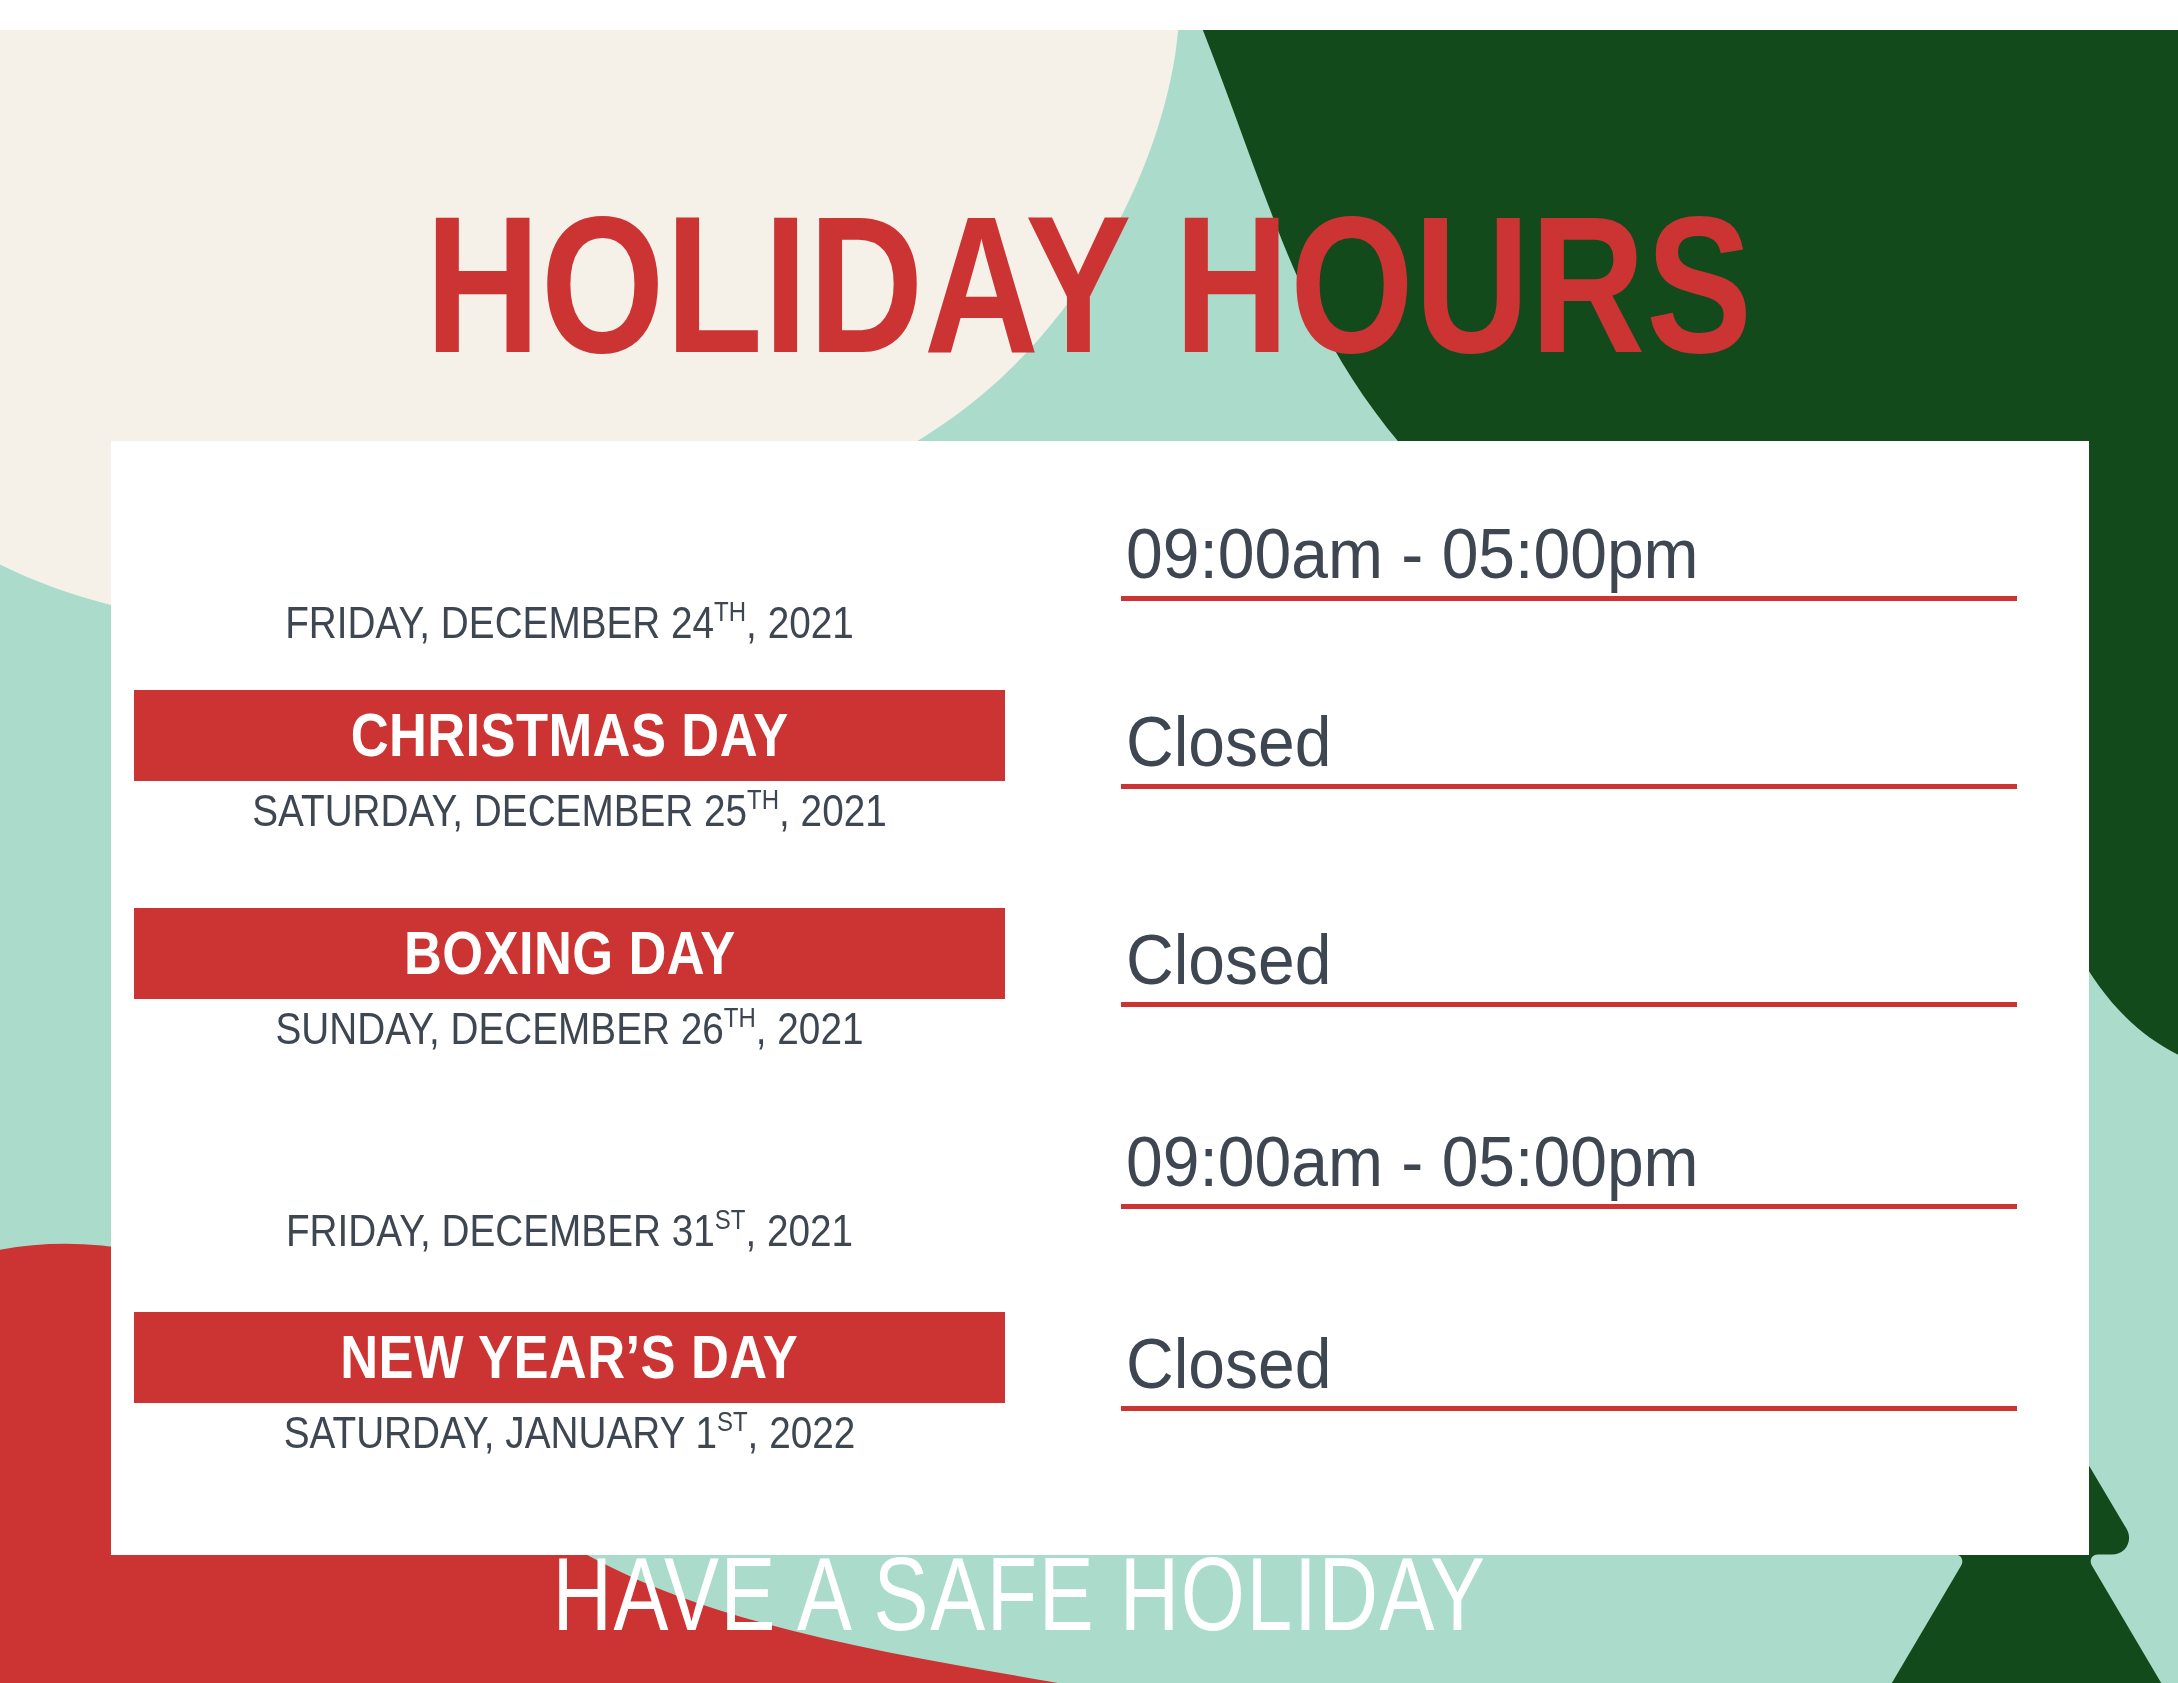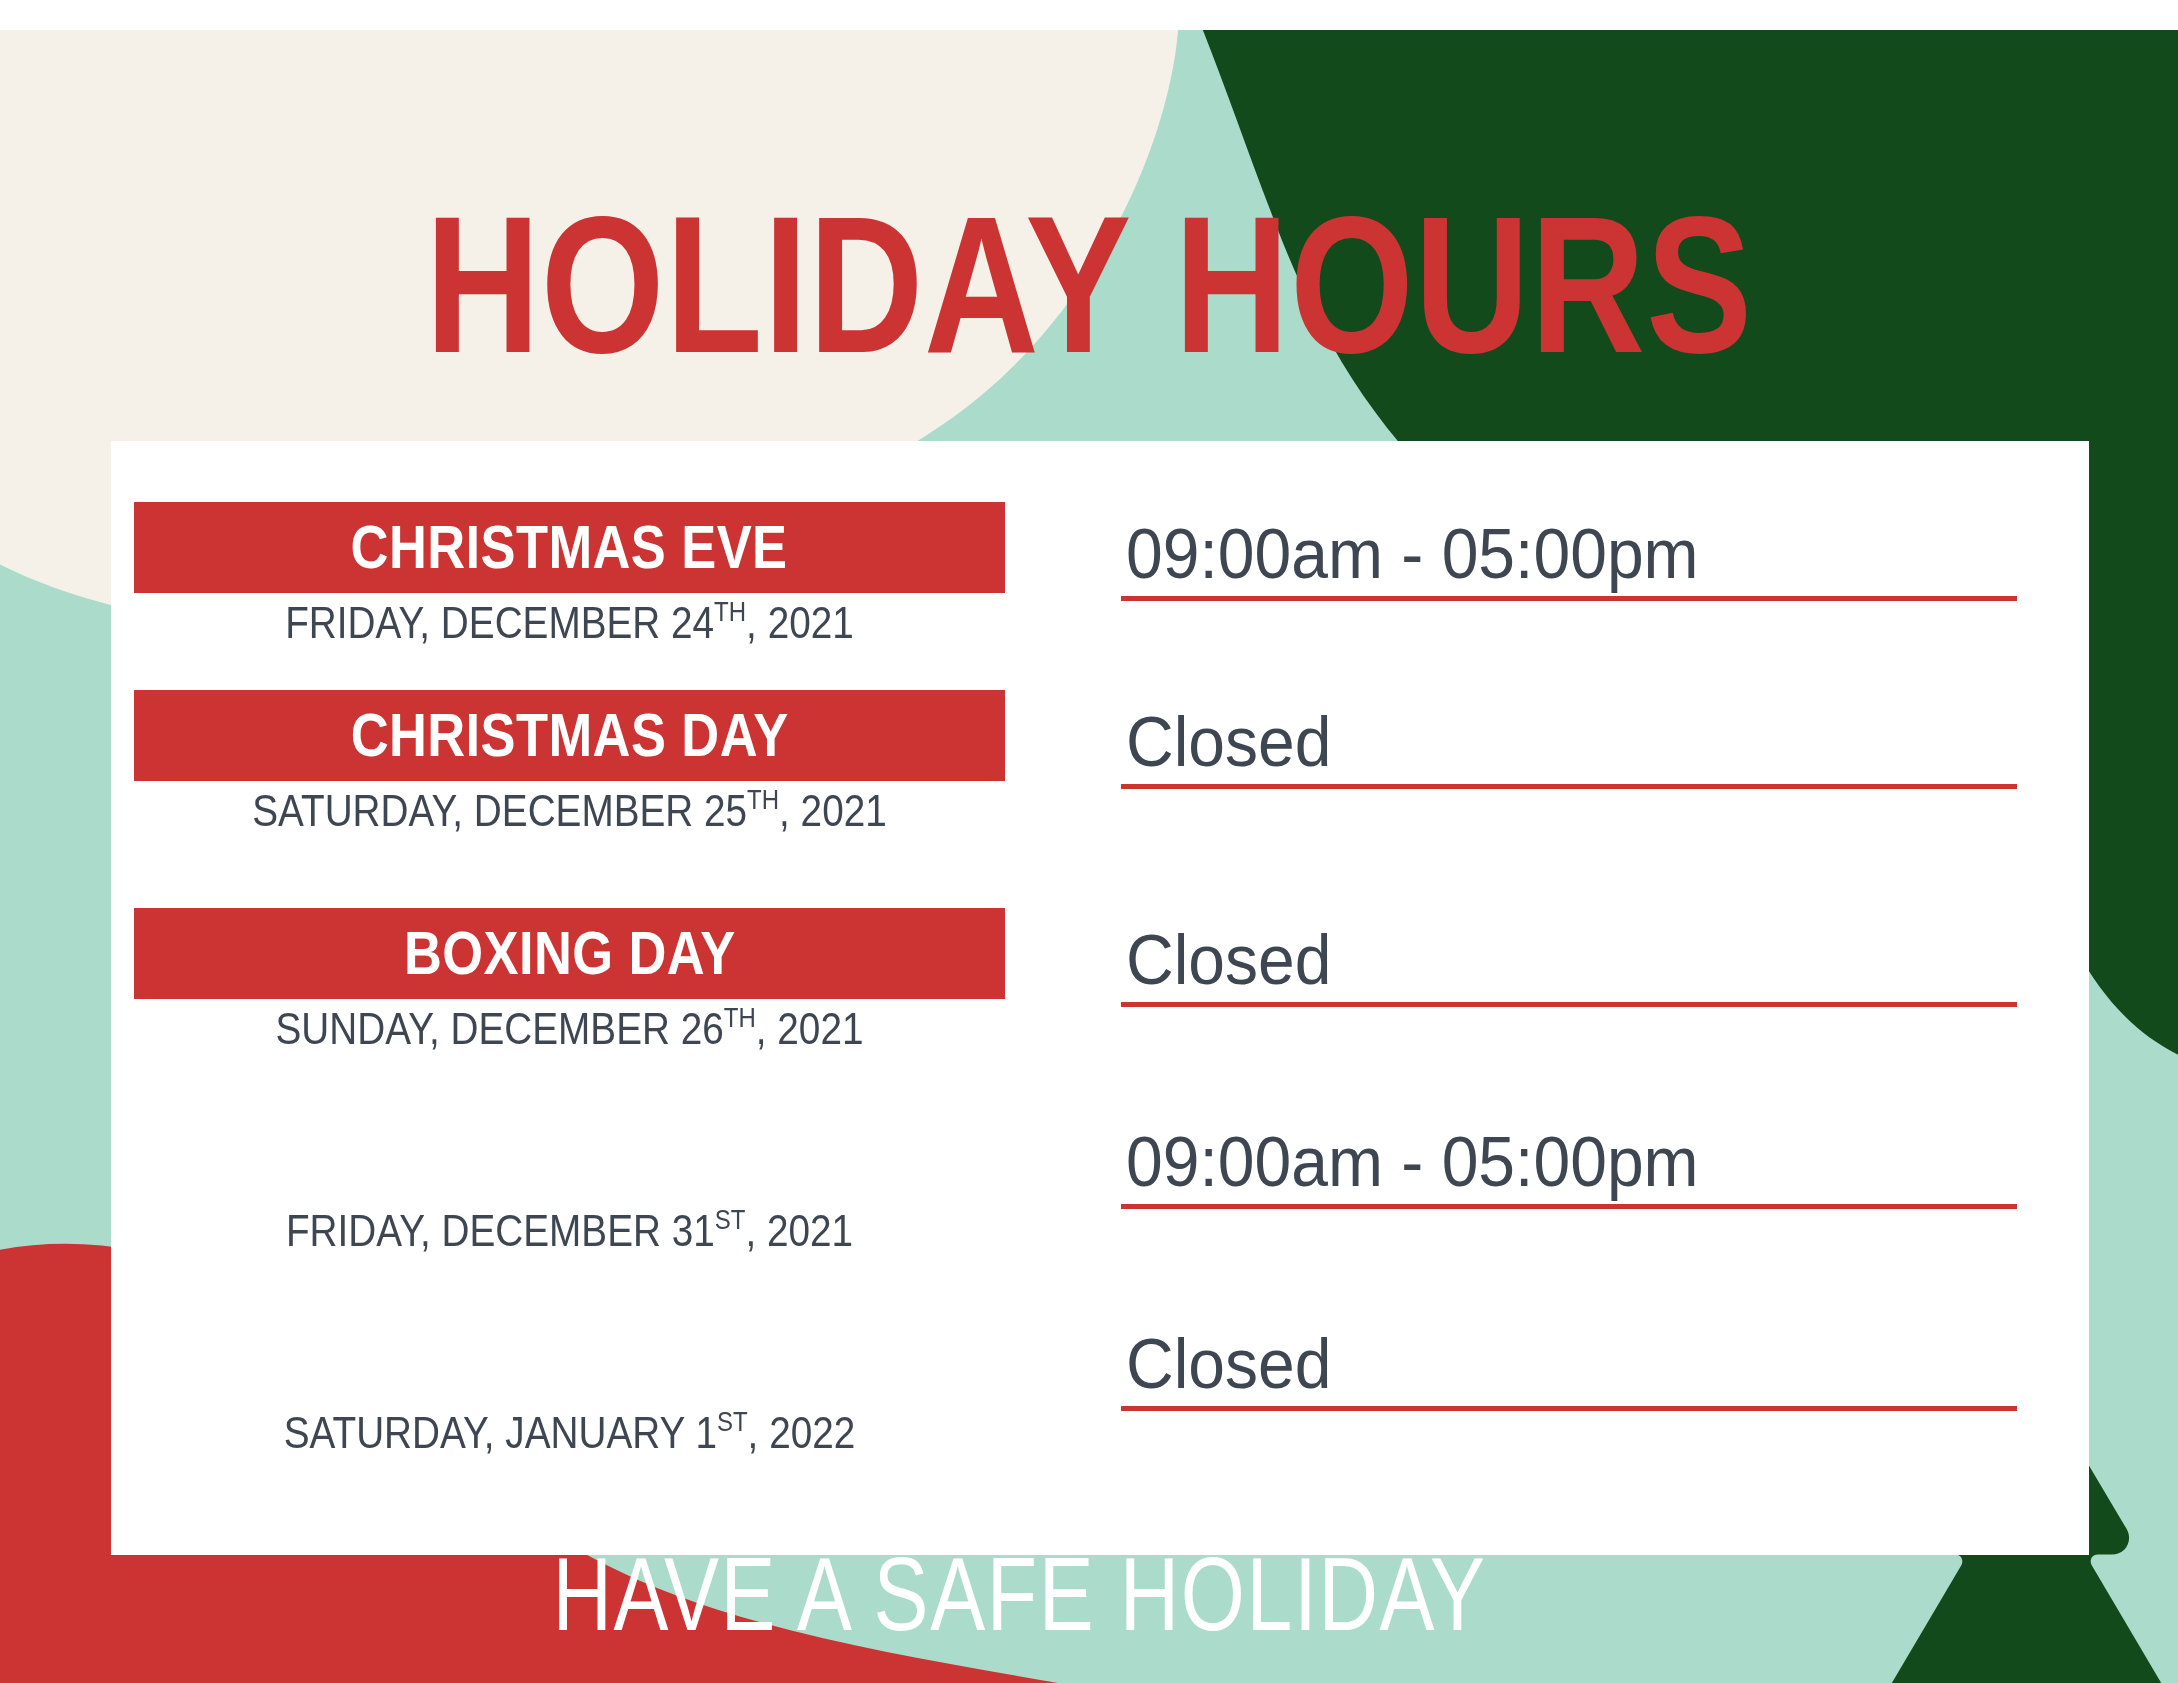"CHRISTMAS EVE" div.name-banner { html: <div> <span>CHRISTMAS EVE</span> </div> -> none }
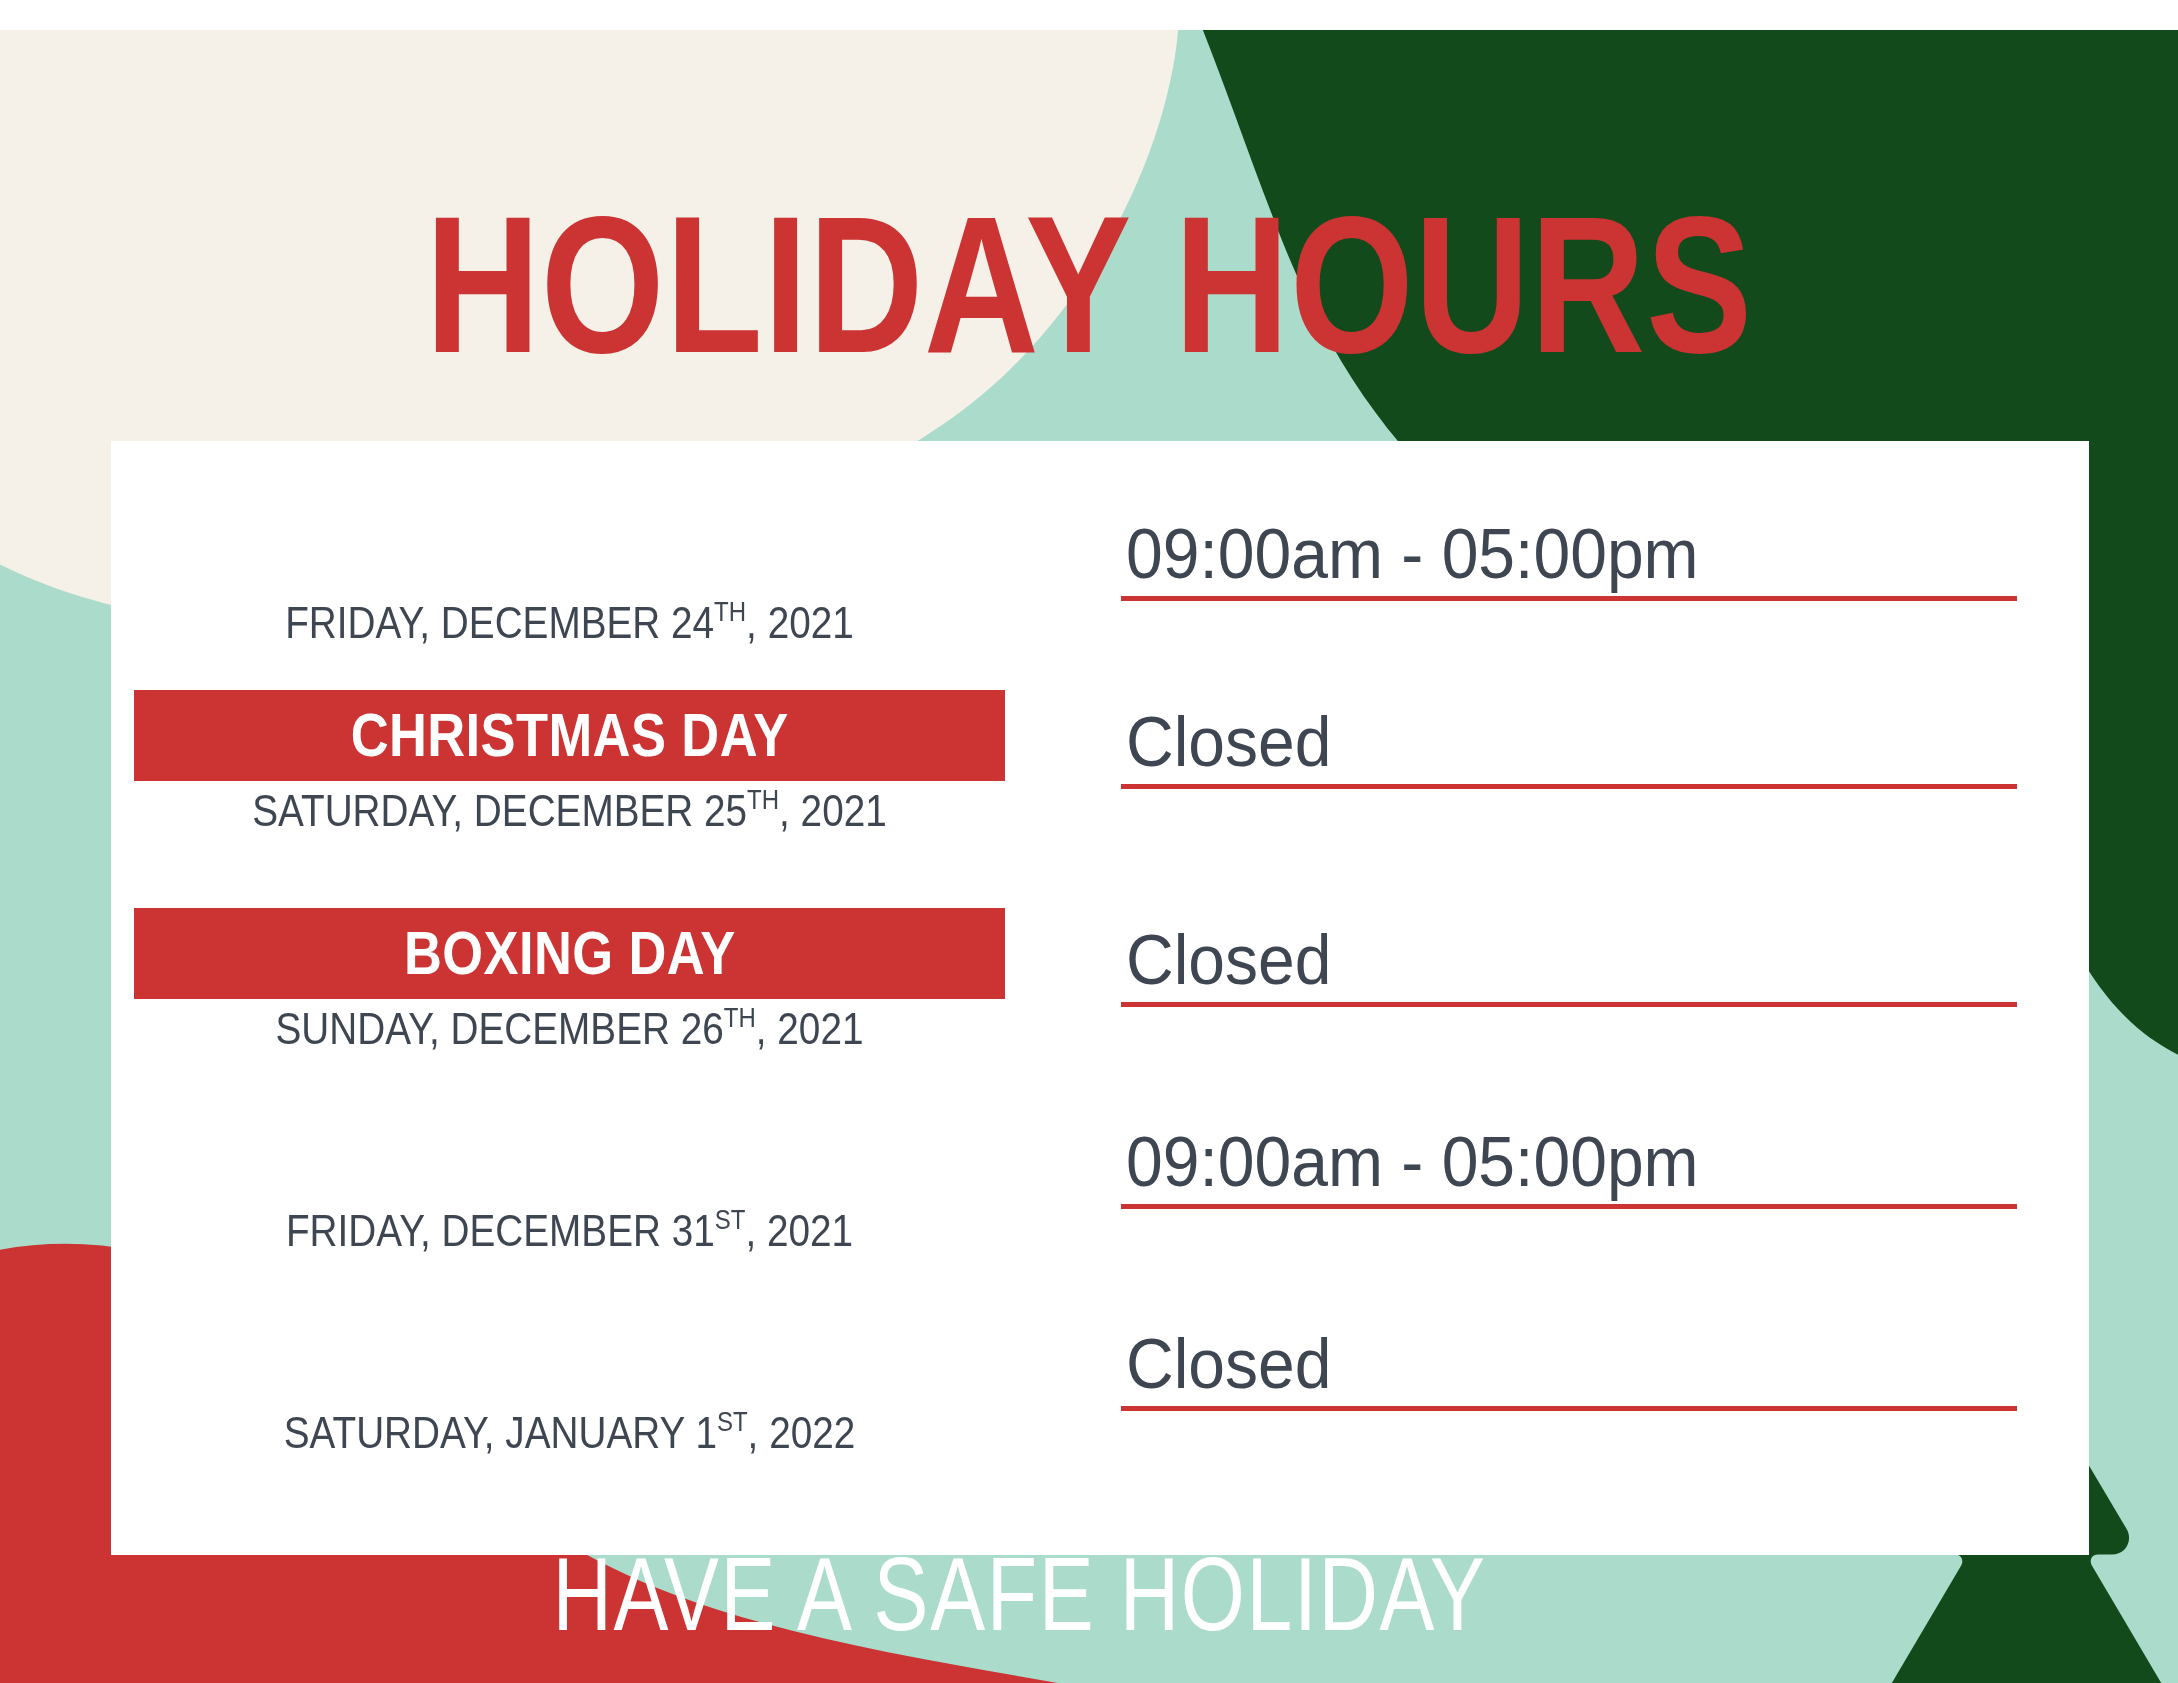"NEW YEAR’S DAY" div.name-banner { html: none -> <div> <span>NEW YEAR’S DAY</span> </div> }
